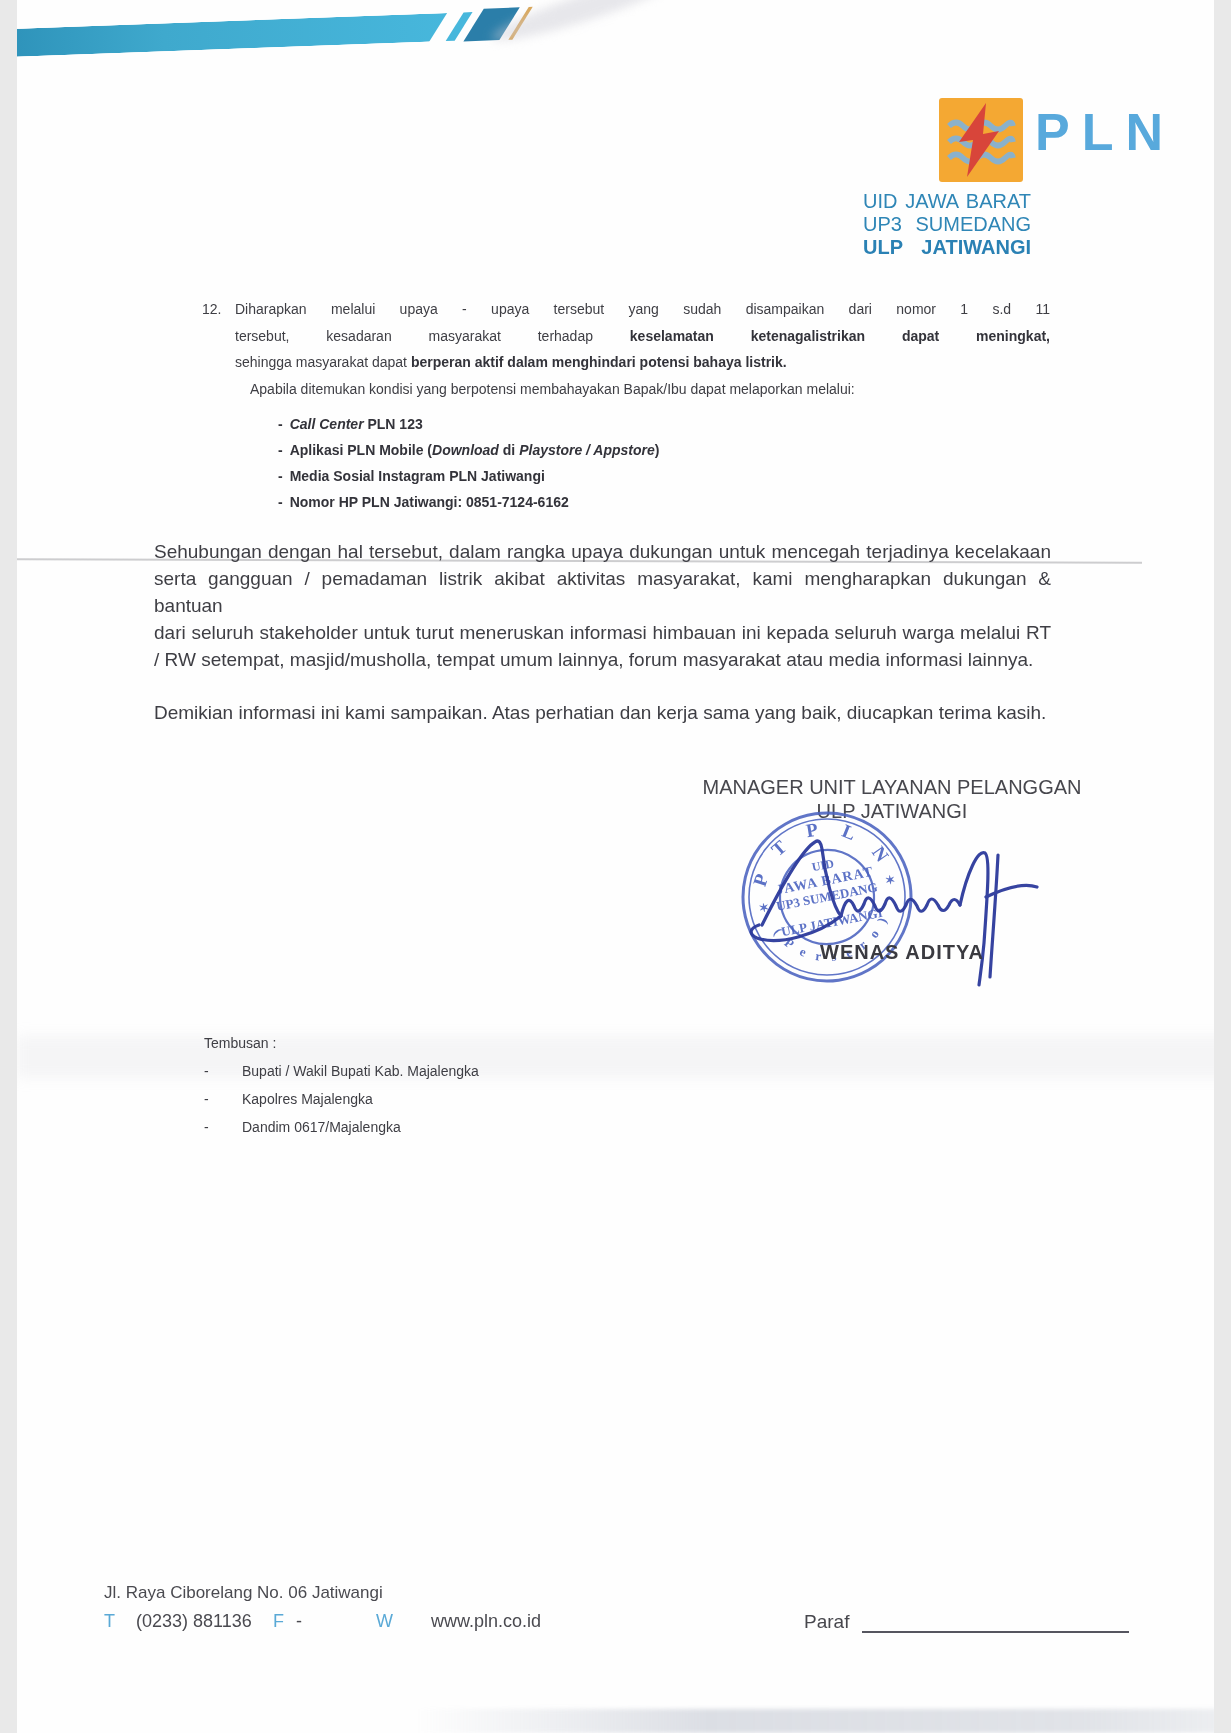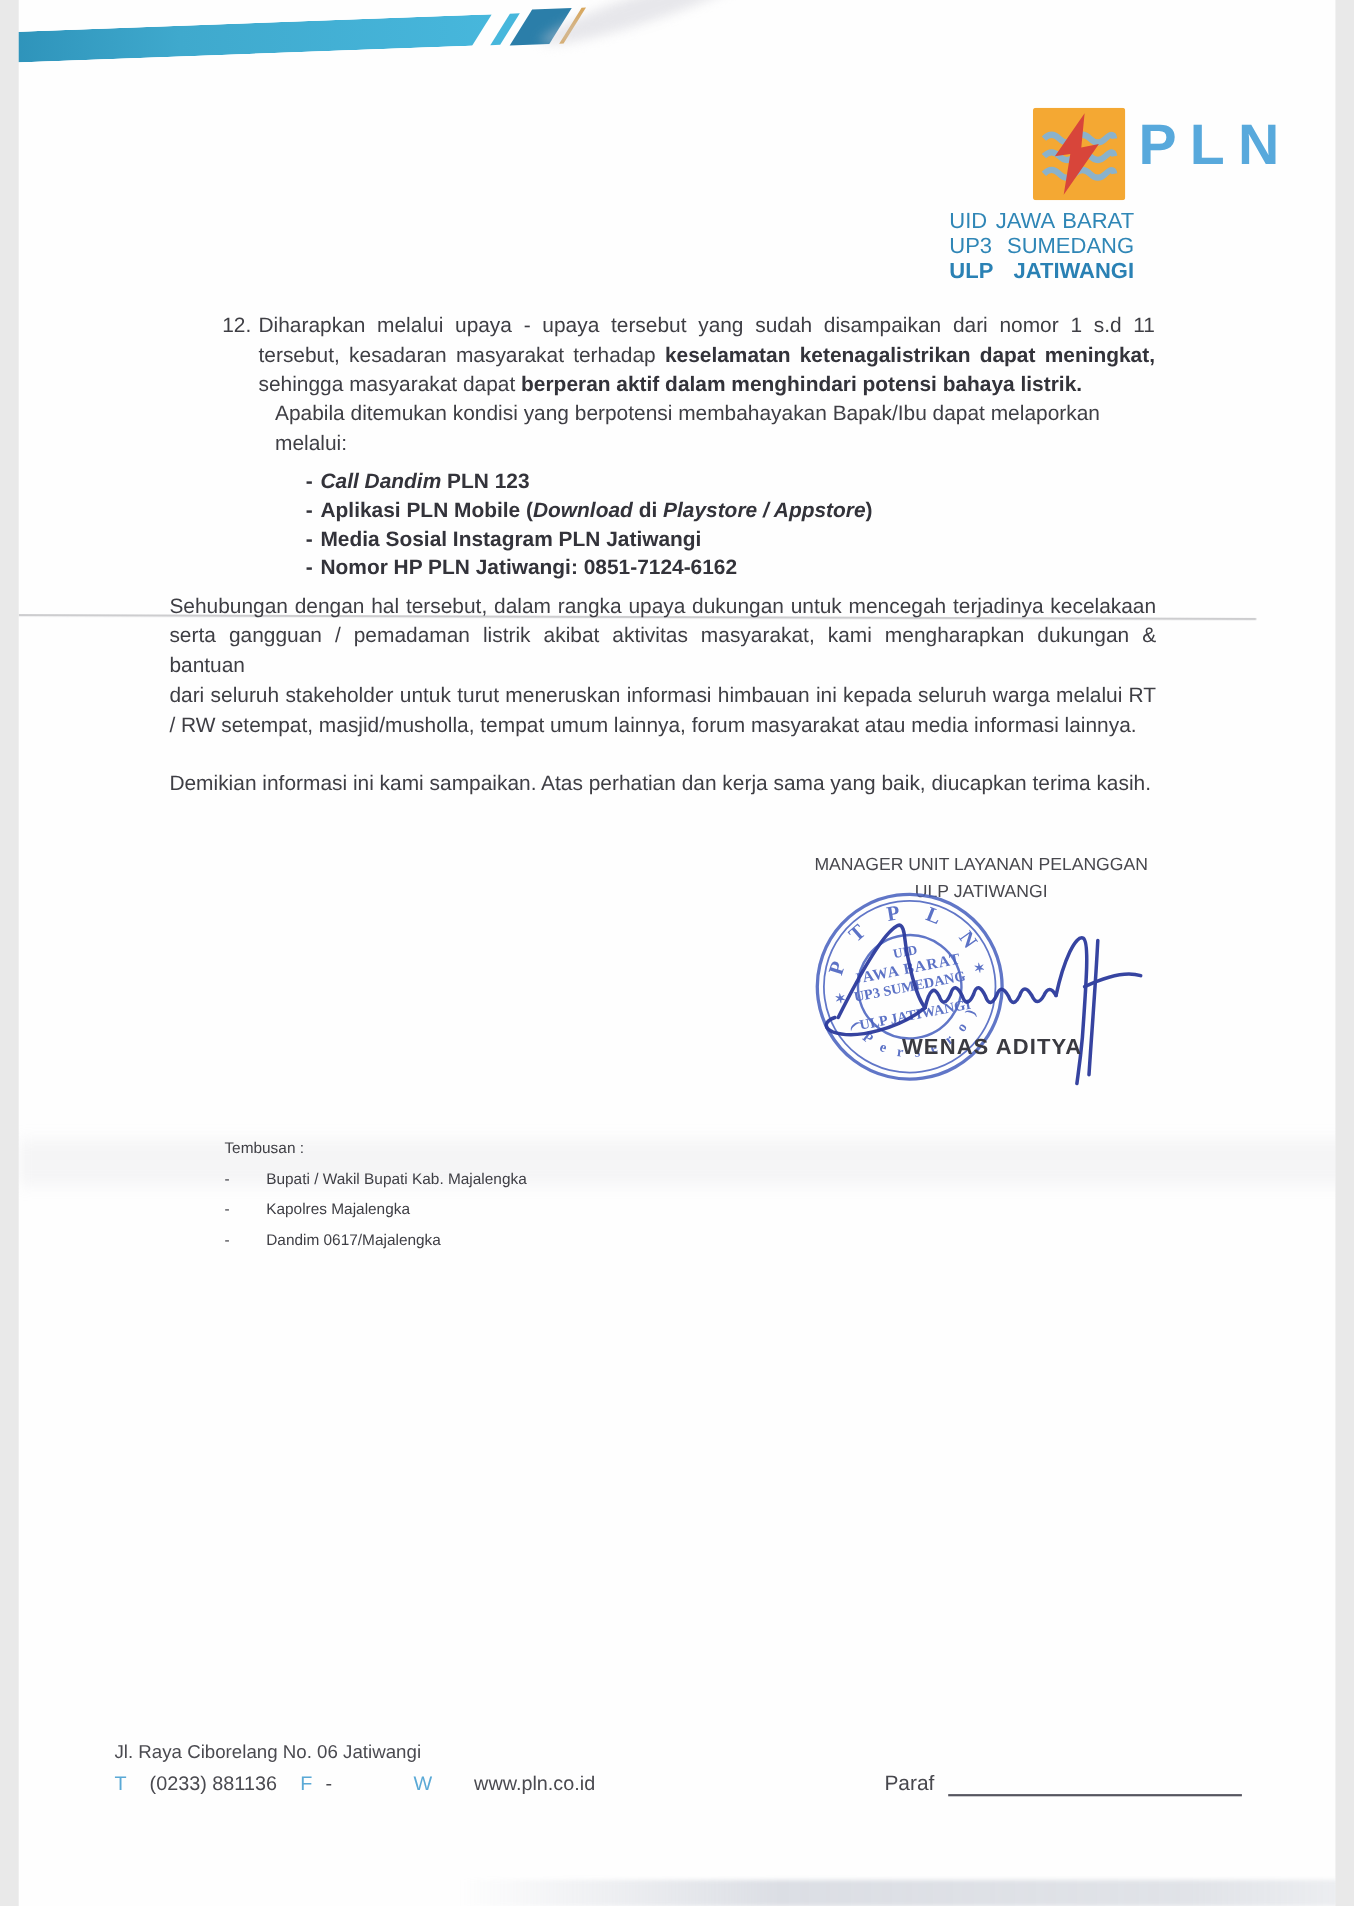"12." .p12 { font-size: 19px -> 14px; top: 284px -> 296px }
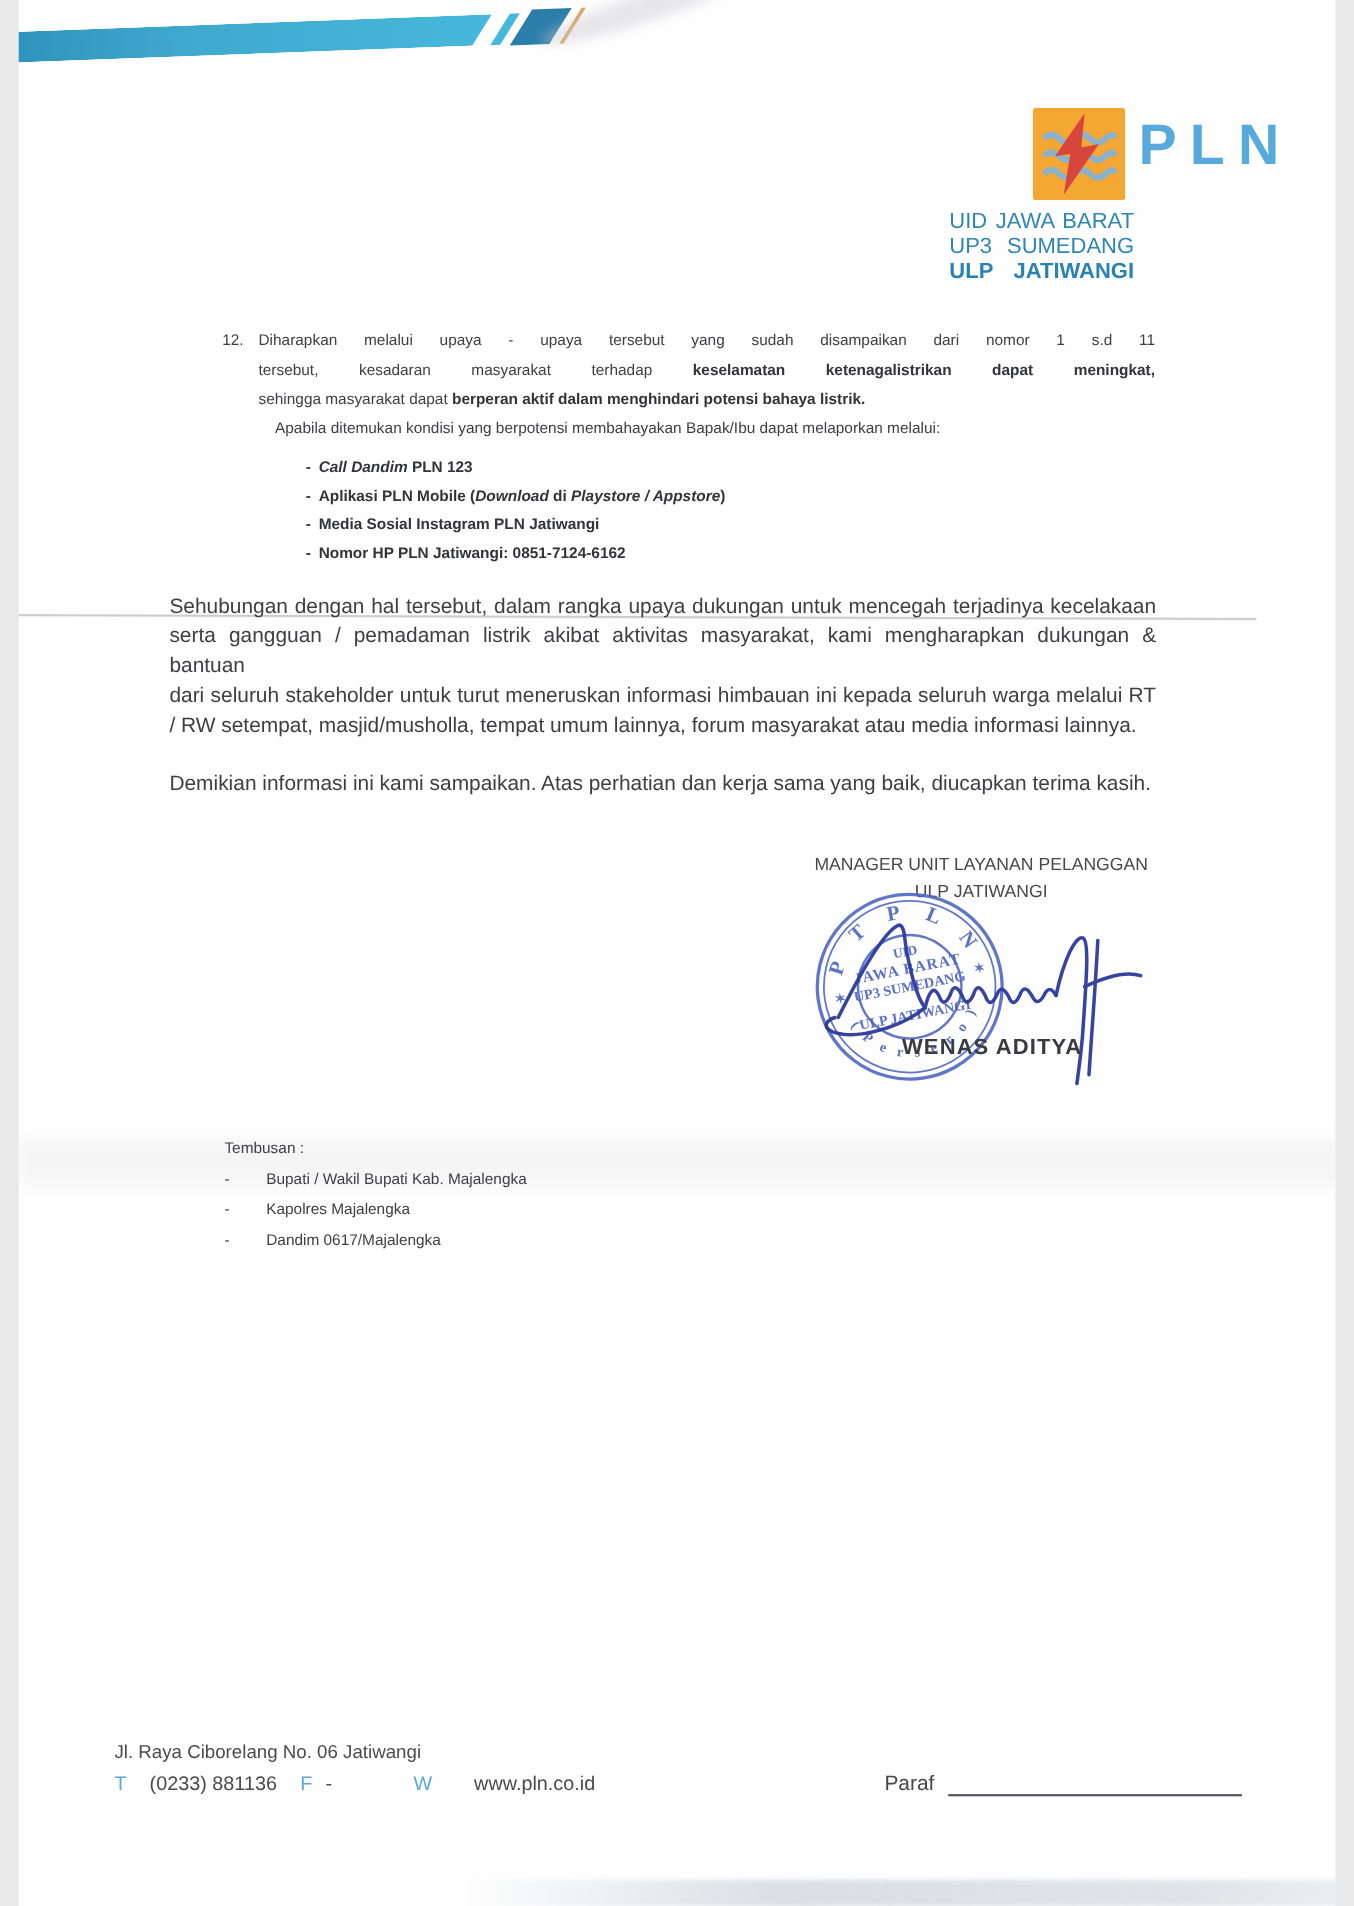"Call Dandim" span.bi { text: Dandim -> Center }
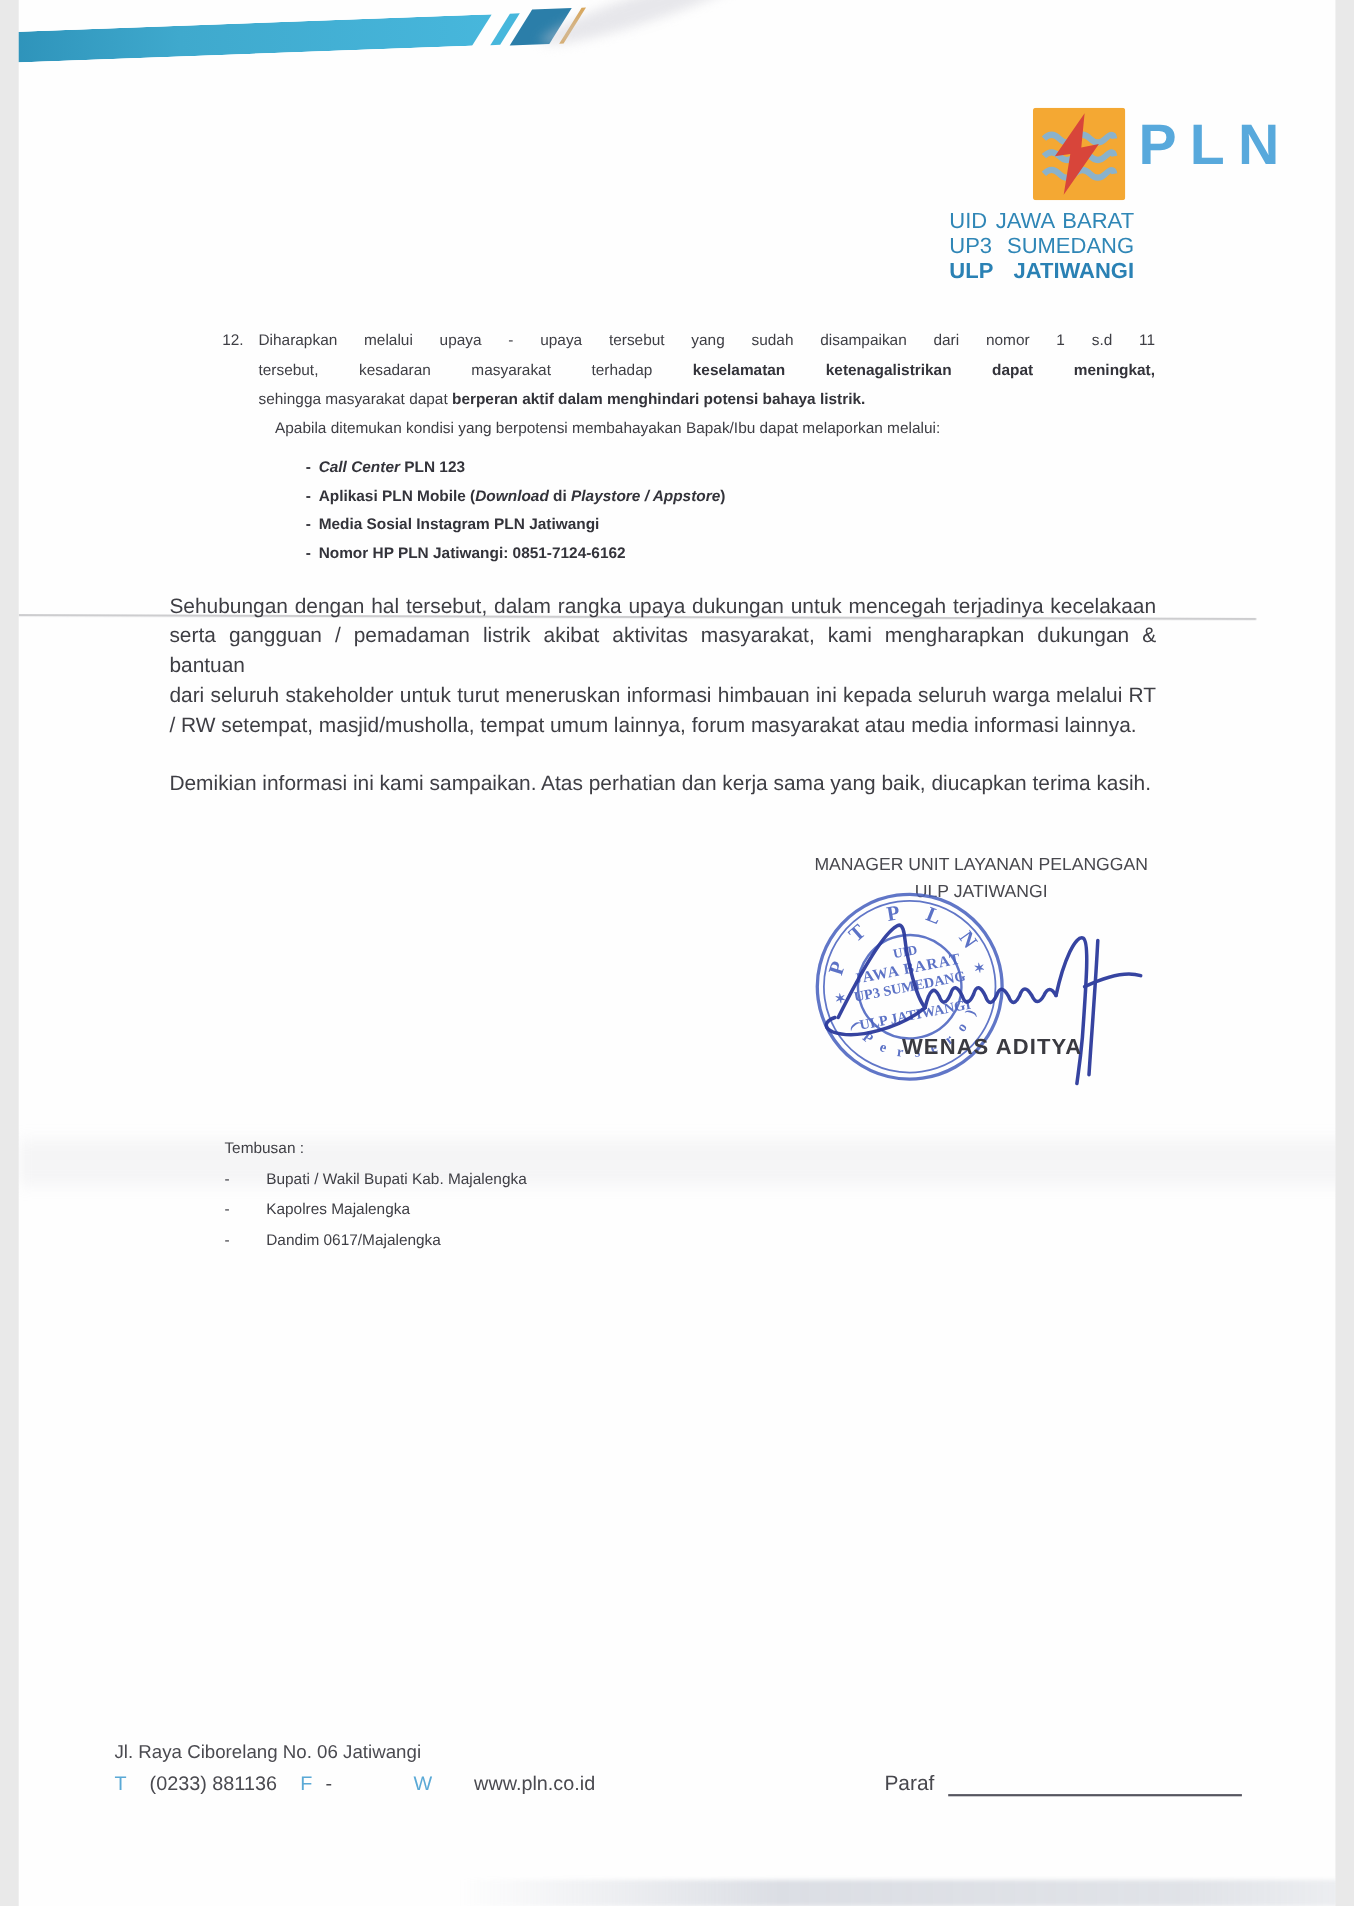"MANAGER UNIT LAYANAN PELANGGAN" .mgr { font-size: 16px -> 20px }
